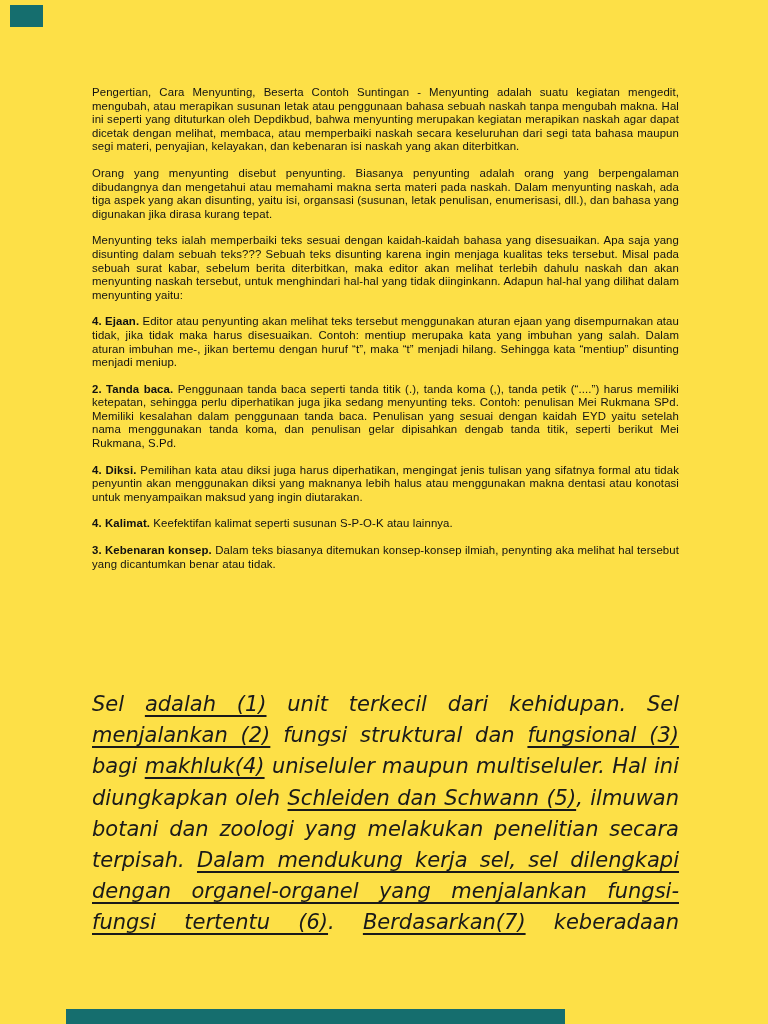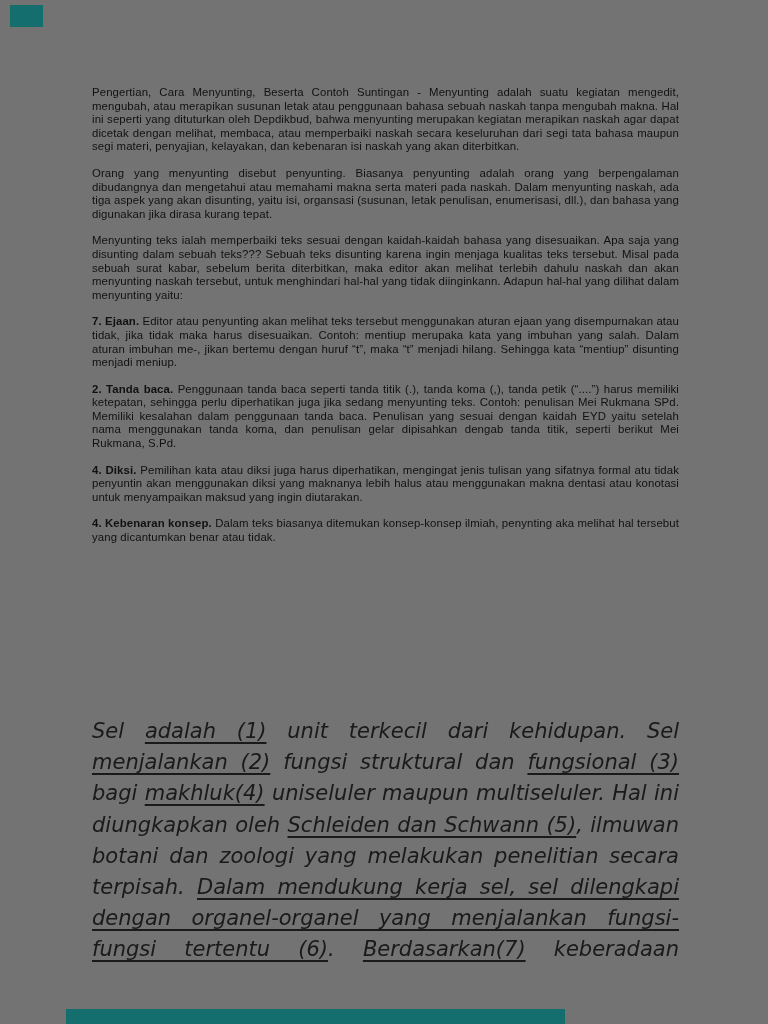"Pengertian, Cara Menyunting, Beserta" .page { background: #737373 -> #fde047 }
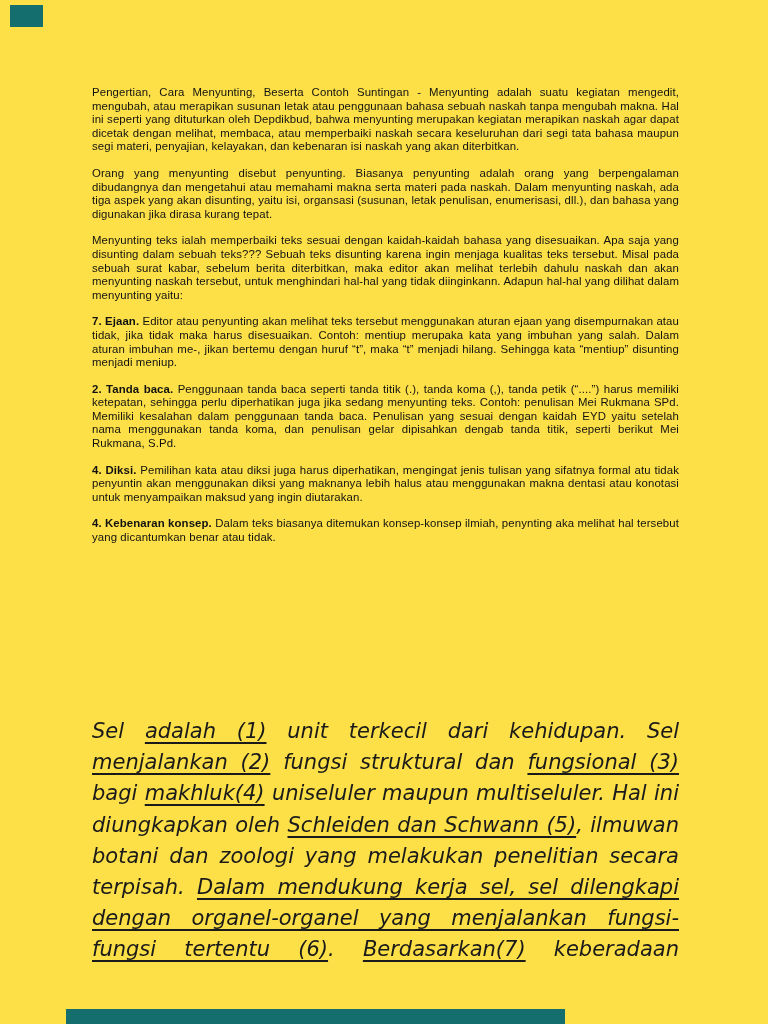"7. Ejaan." strong { text: 7 -> 4 }
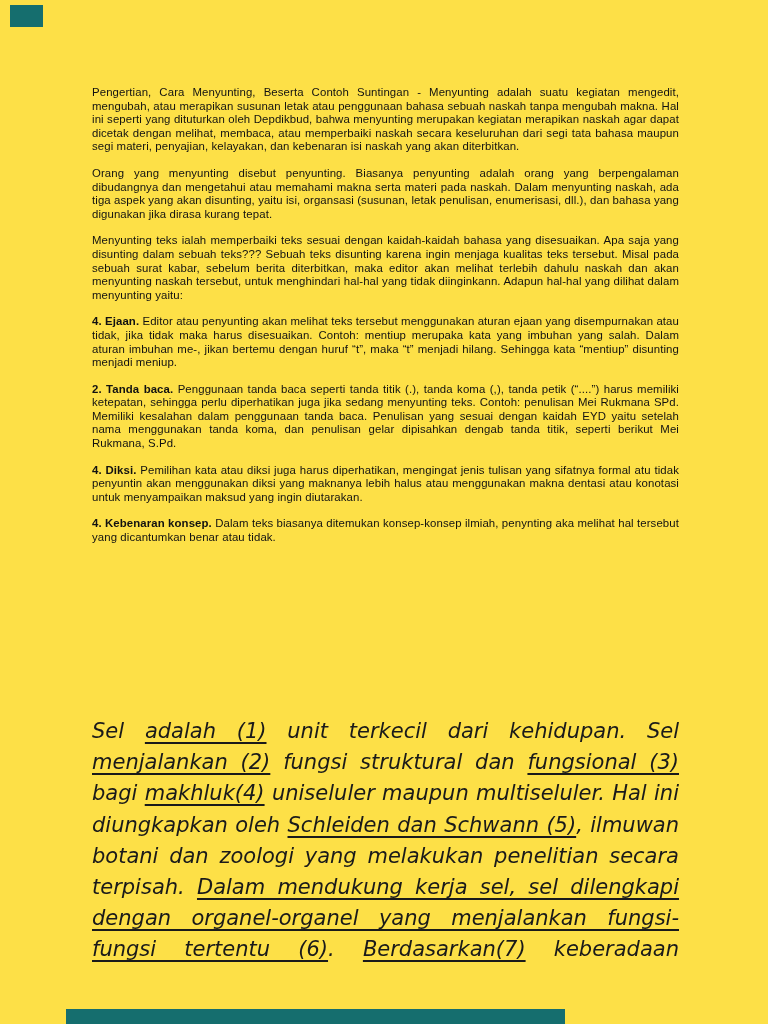"4. Kalimat. Keefektifan kalimat seperti" p.para { html: none -> <p><strong>4. Kalimat. </strong>Keefektifan kalimat seperti susunan S-P-O-K atau lainnya.</p> }
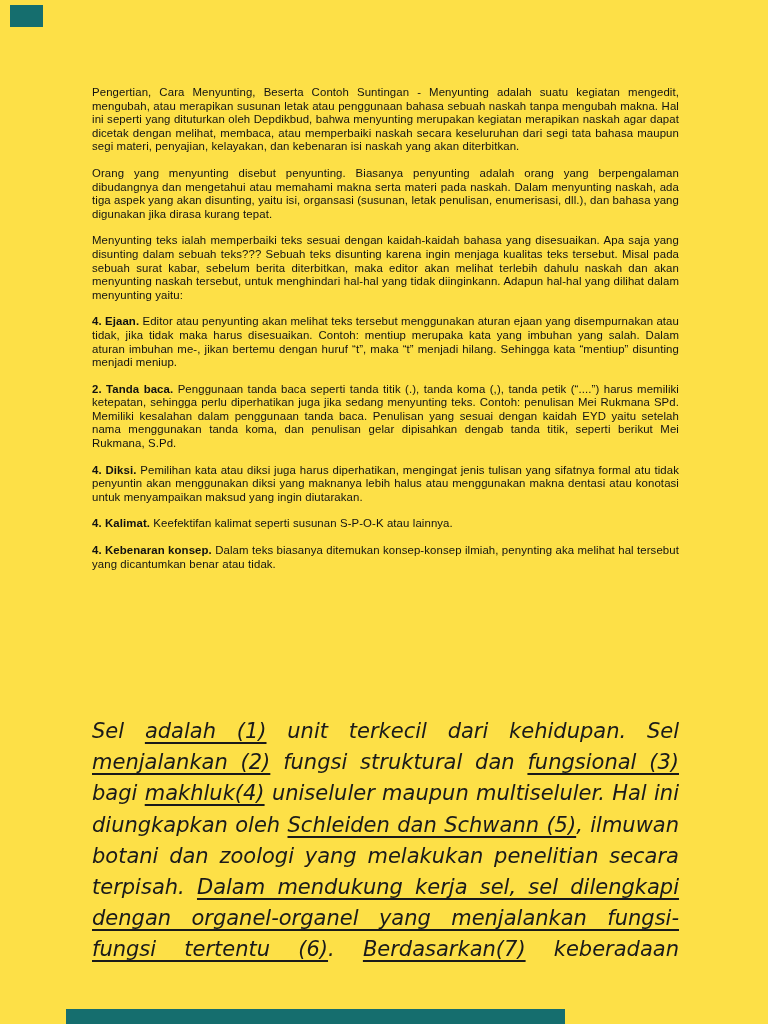"4. Kebenaran konsep." strong { text: 4 -> 3 }
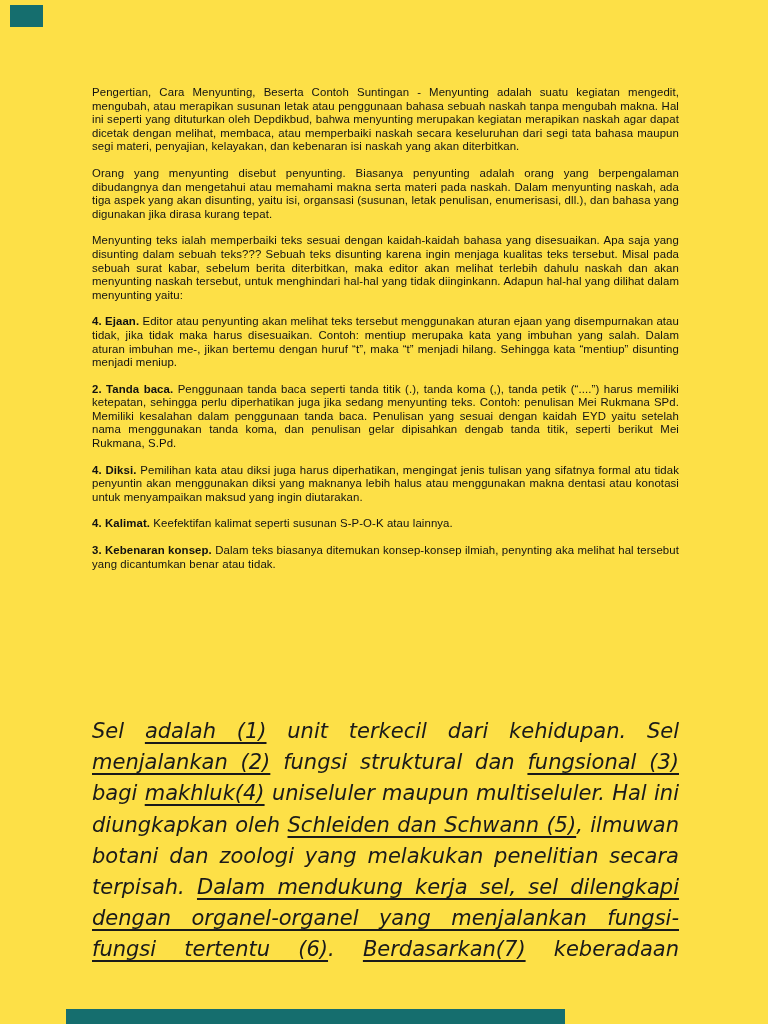"Sel adalah (1) unit terkecil" .exercise { top: 716px -> 689px }
